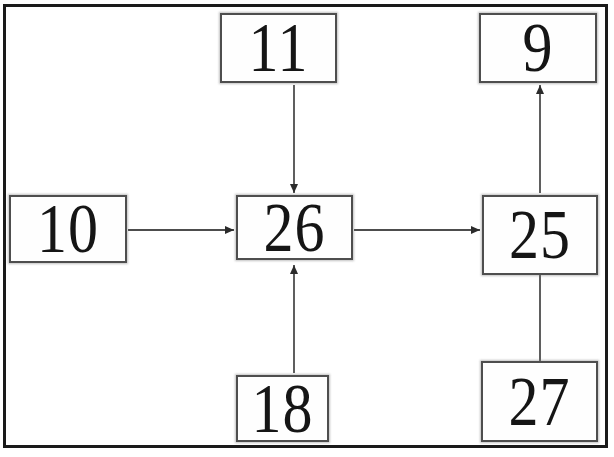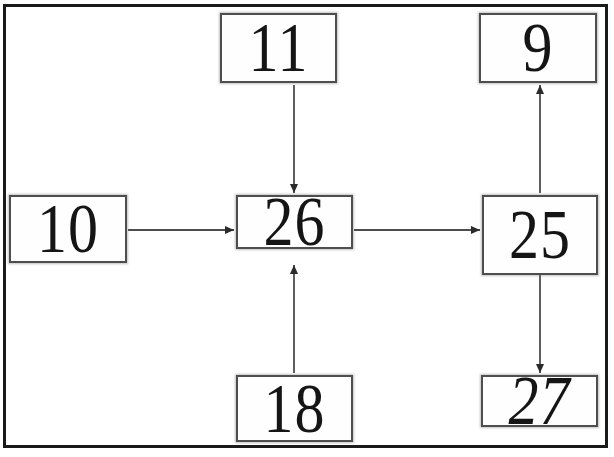"26" div.node { height: 54px -> 65px }
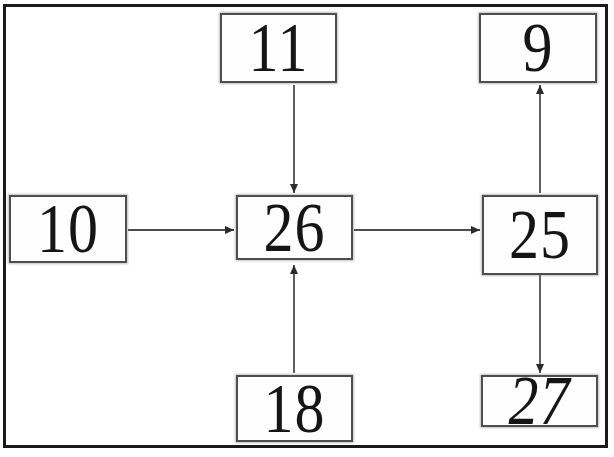"18" div.node { width: 117px -> 93px }
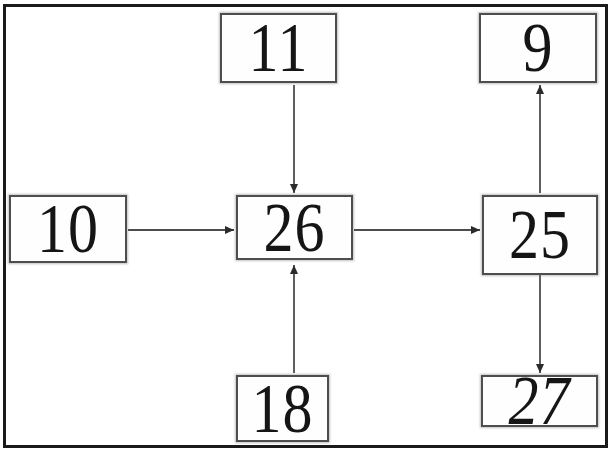"27" div.node { font-style: italic -> none; height: 52px -> 81px; top: 375px -> 361px }
